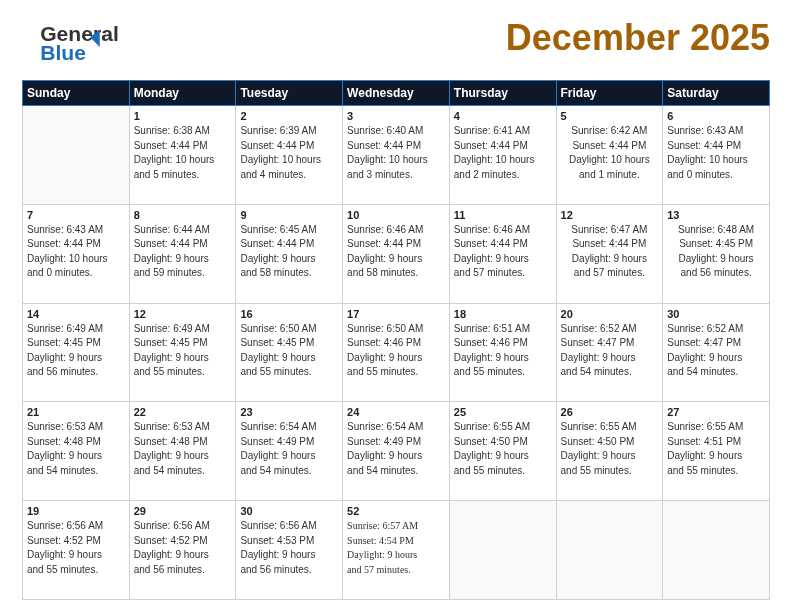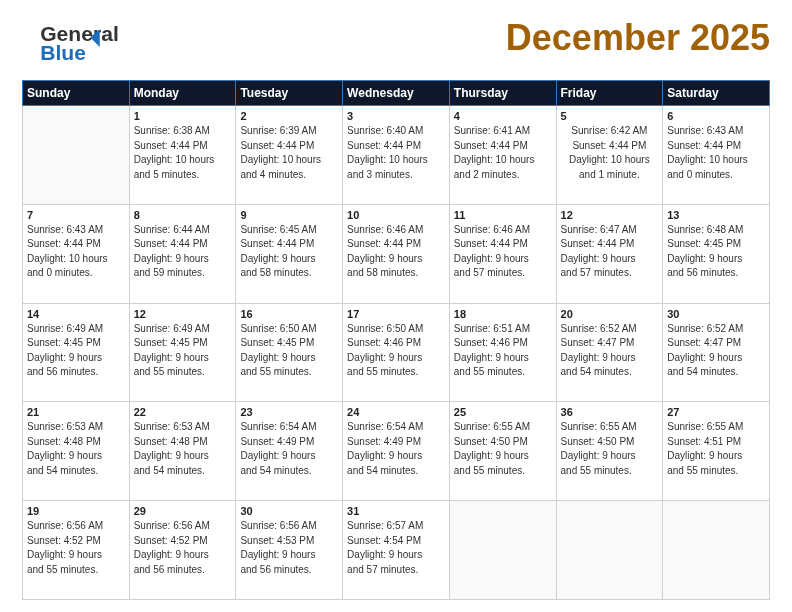"Sunrise: 6:47 AM" div.day-info { text-align: none -> center }
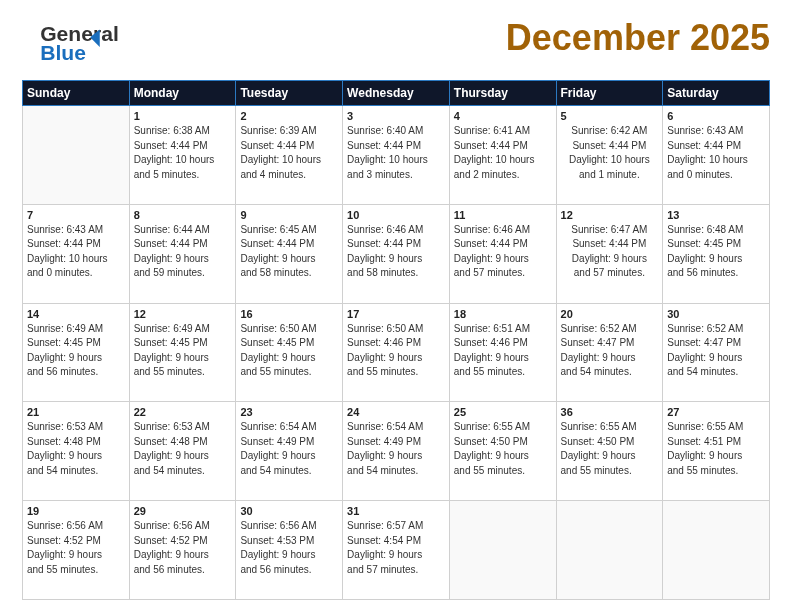"Sunrise: 6:48 AM" div.day-info { text-align: none -> center }
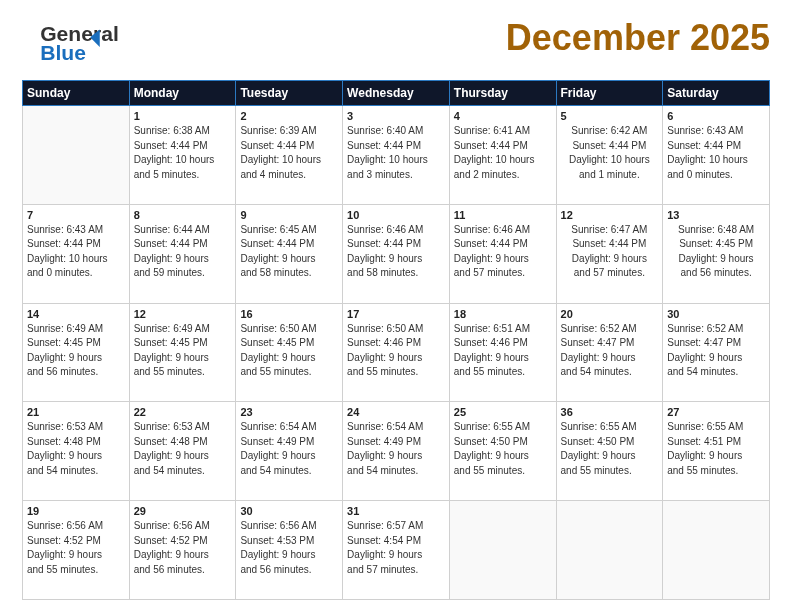"36" span.day-num { text: 36 -> 26 }
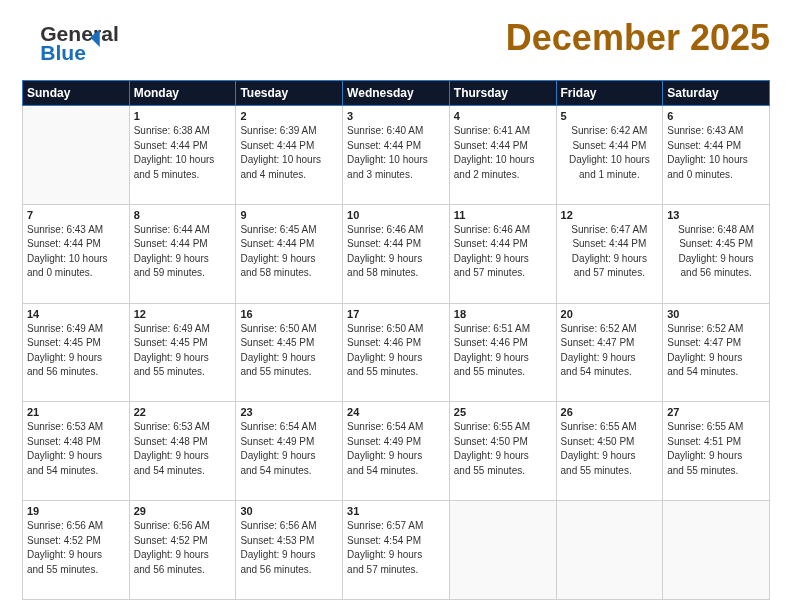"31" span.day-num { text: 31 -> 52 }
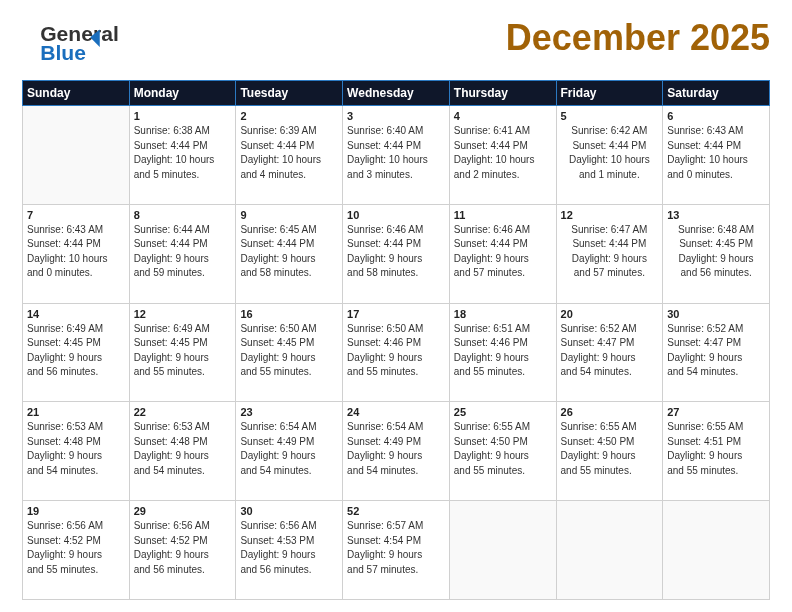"Sunrise: 6:57 AM" div.day-info { font-family: none -> Liberation Serif, serif }
